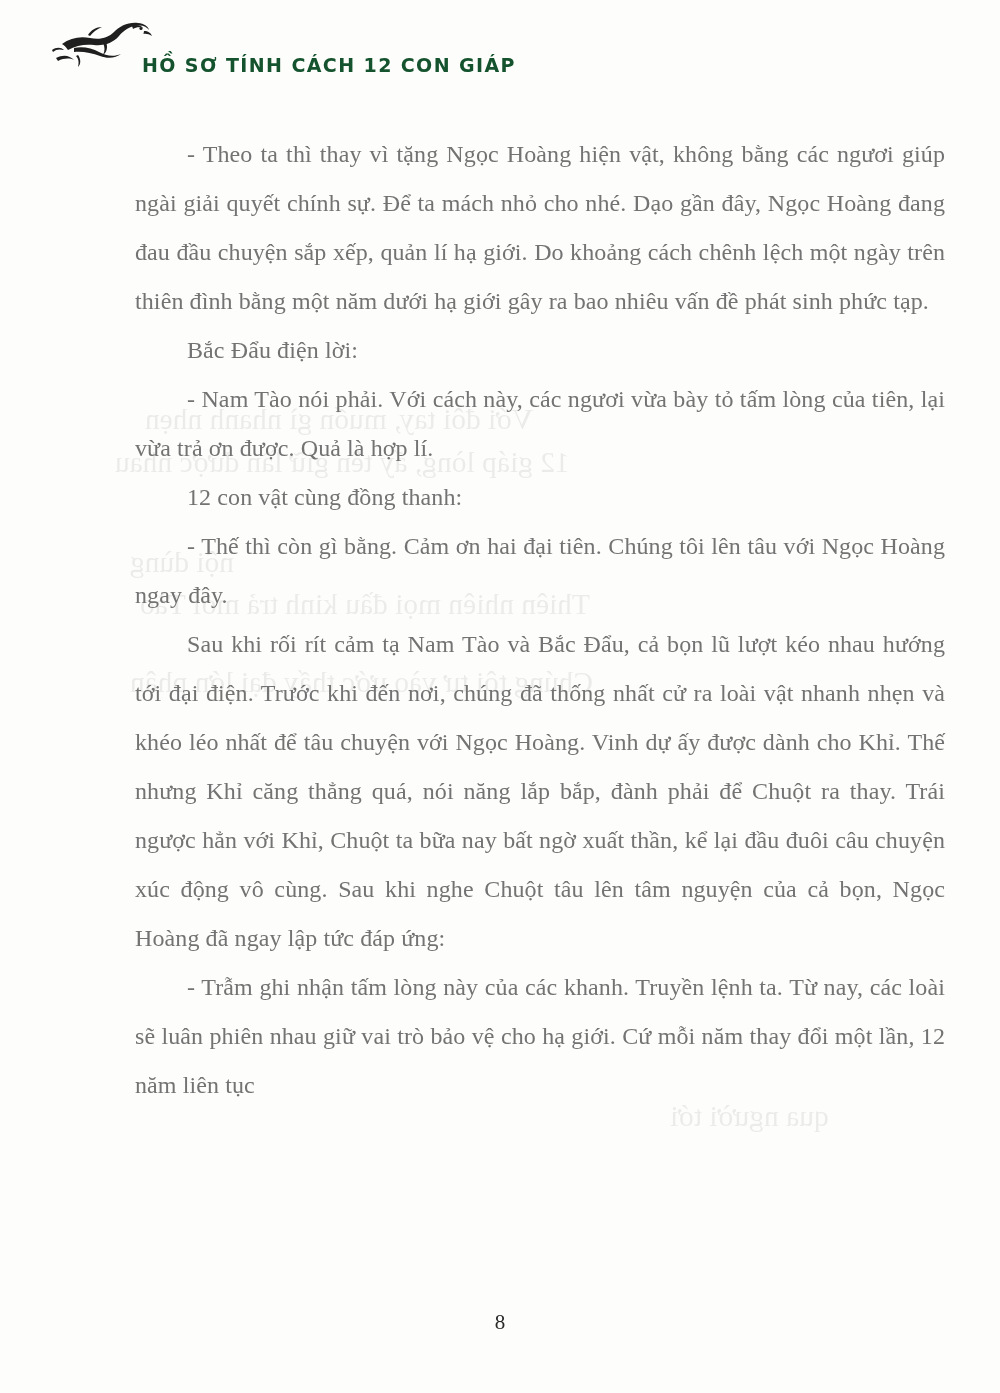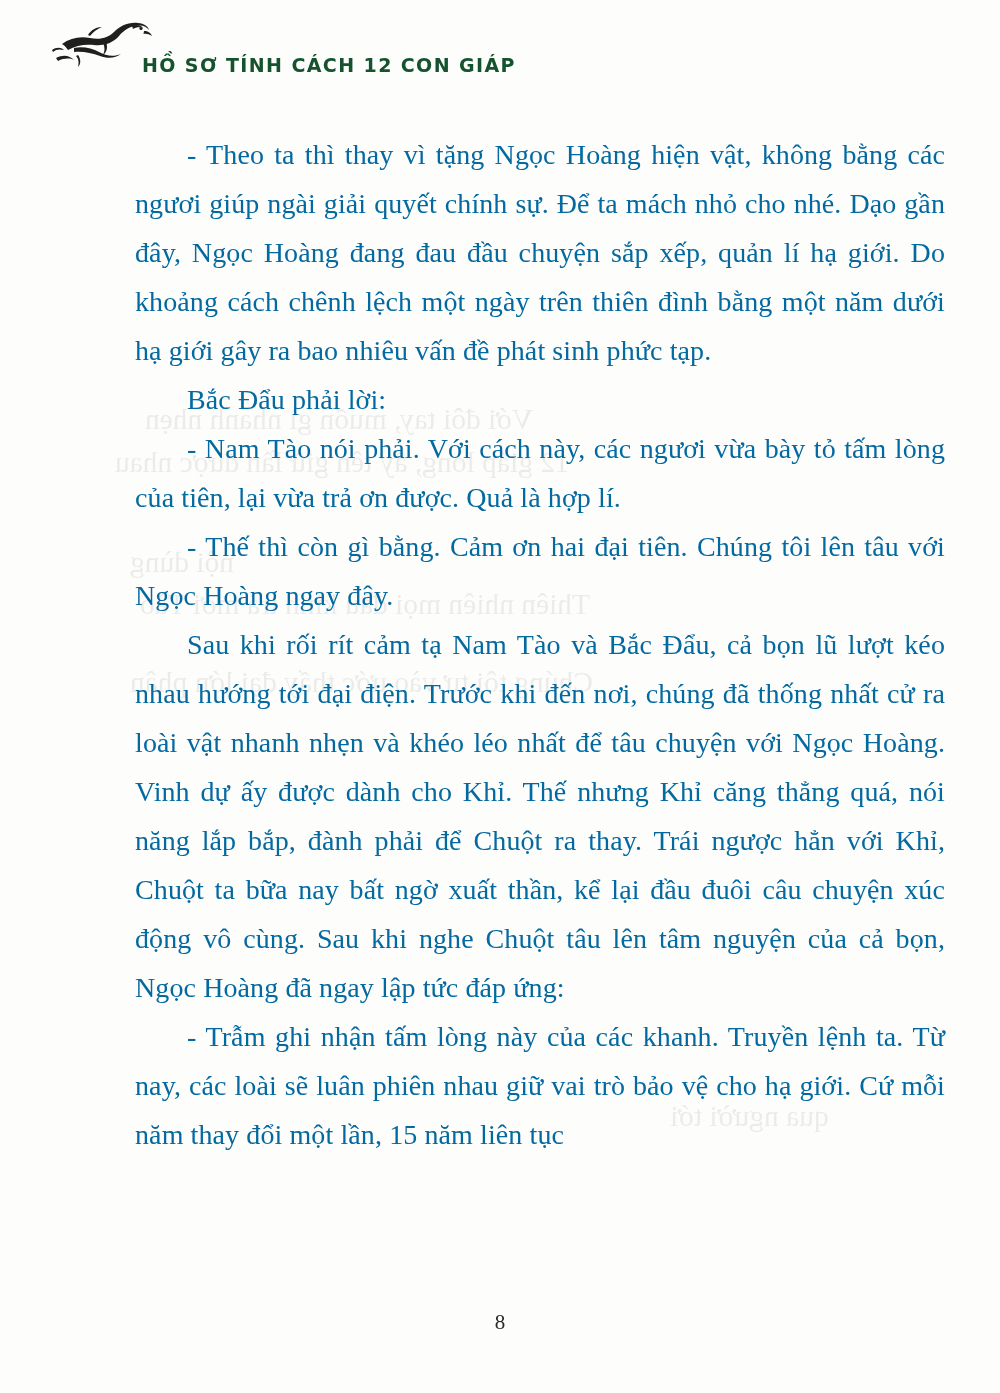"- Theo ta thì thay" .para { color: #0369a1 -> #737373; font-size: 28px -> 24px }
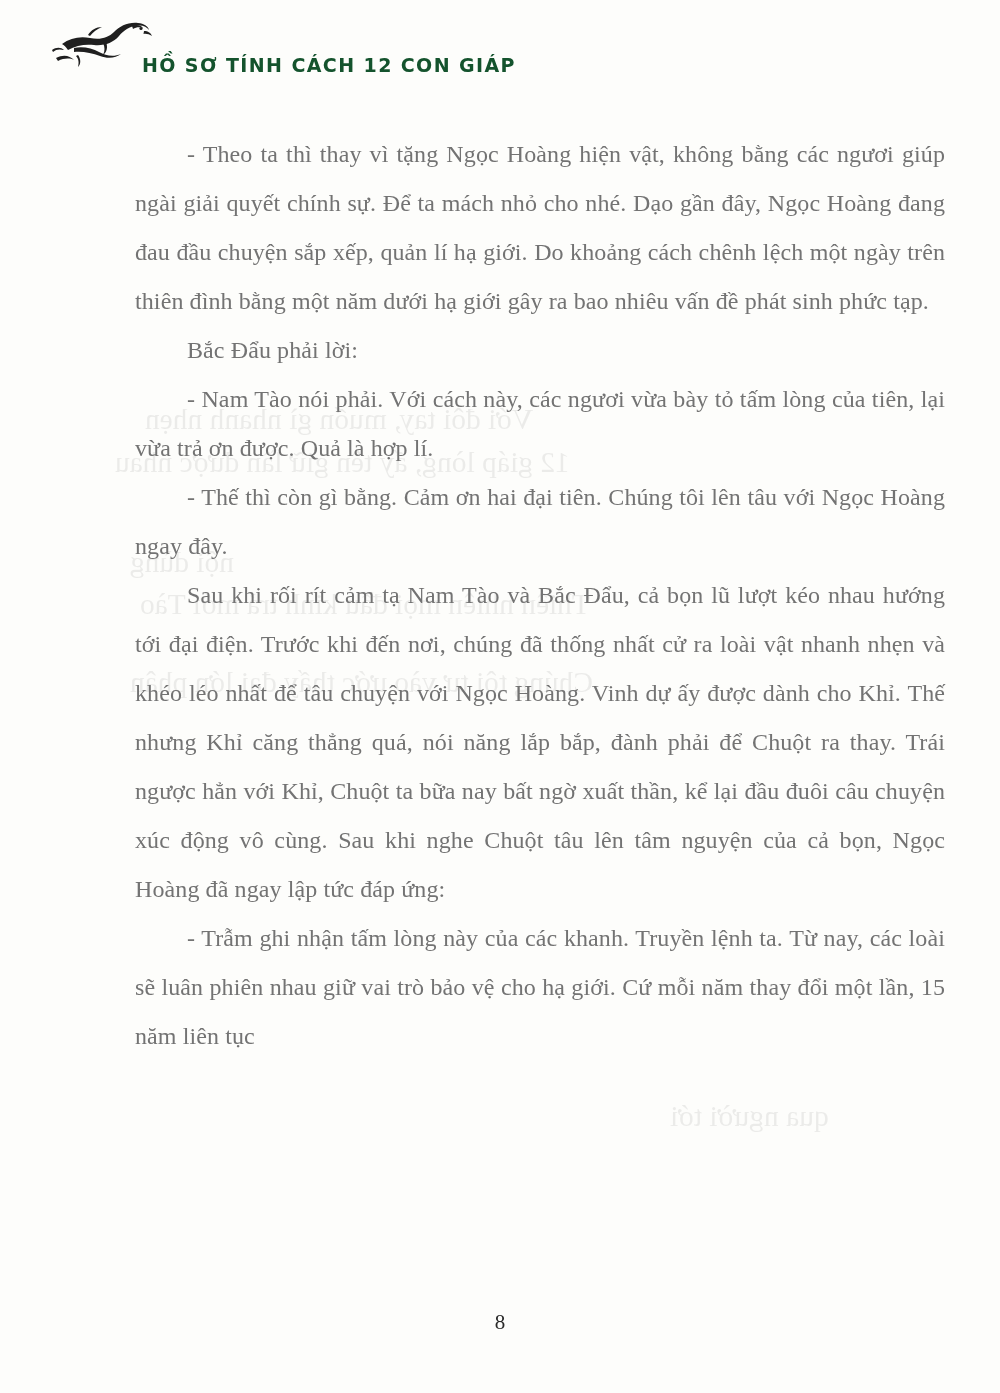"Bắc Đẩu phải lời:" p.para { text: phải -> điện }
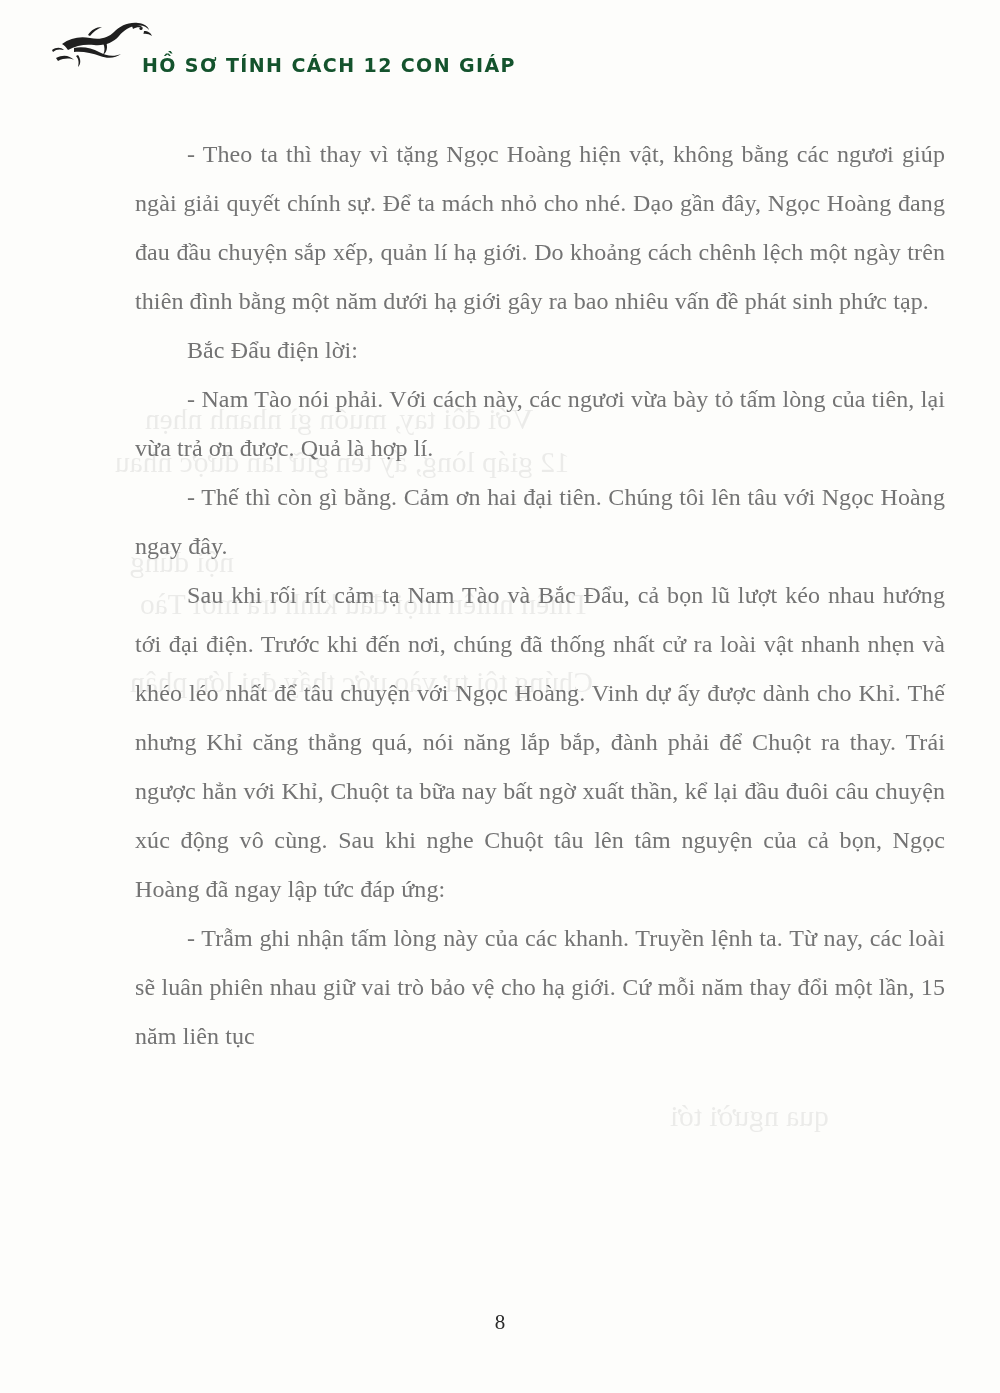"12 con vật cùng đồng" p.para { html: none -> <p>12 con vật cùng đồng thanh:</p> }
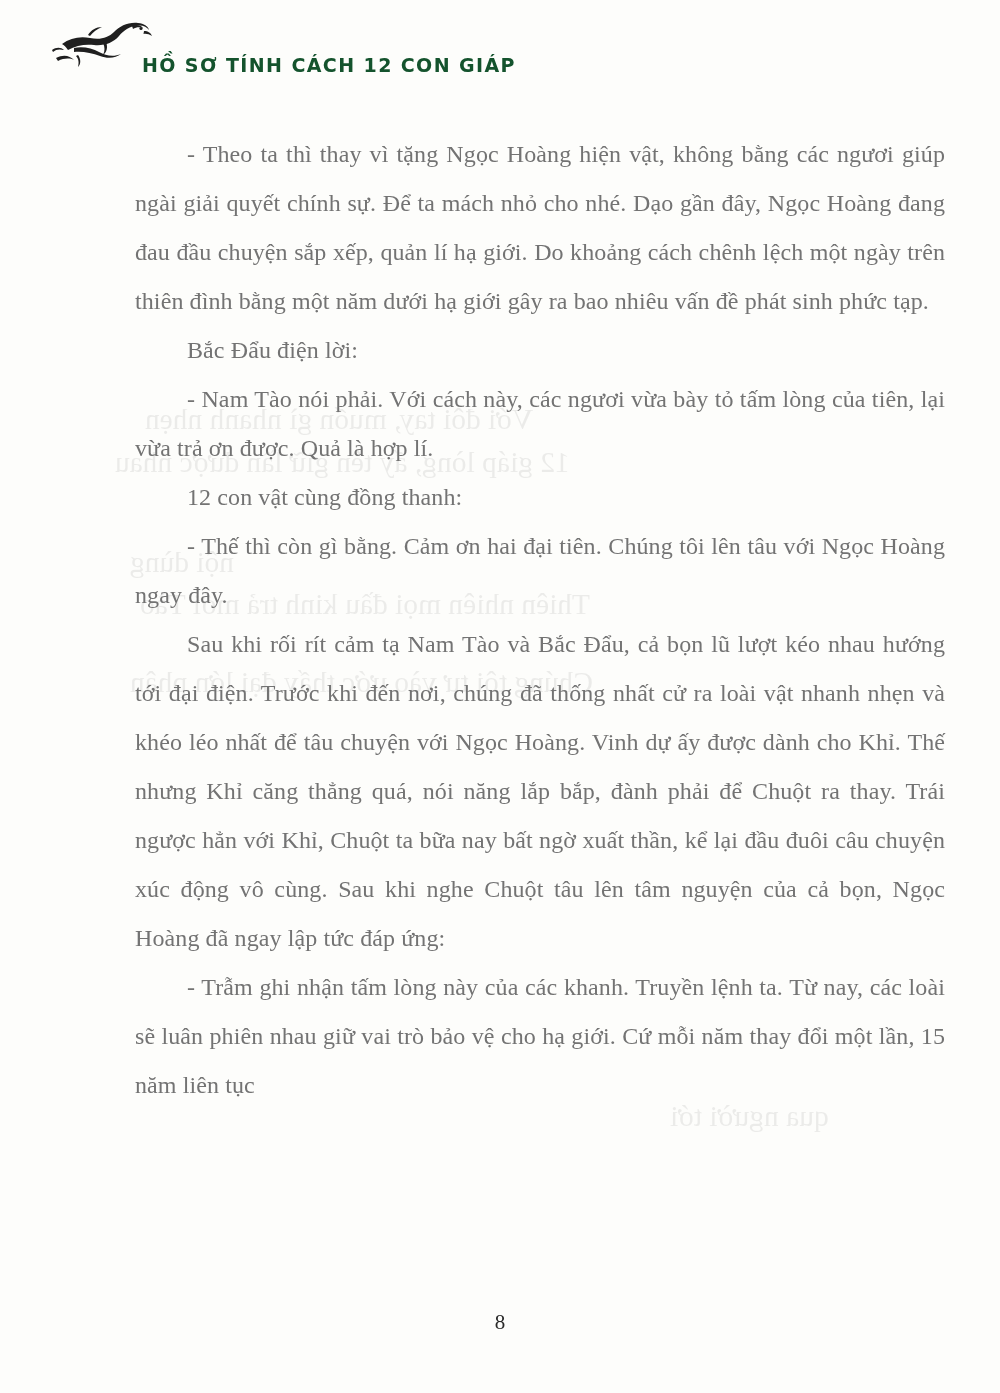"- Trẫm ghi nhận tấm" p.para { text: 15 -> 12 }
